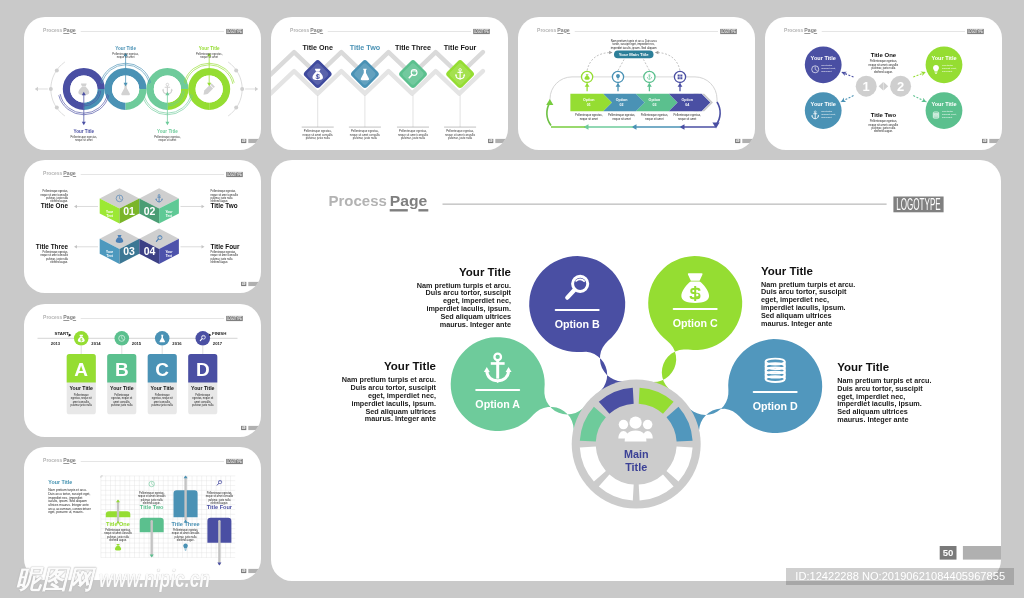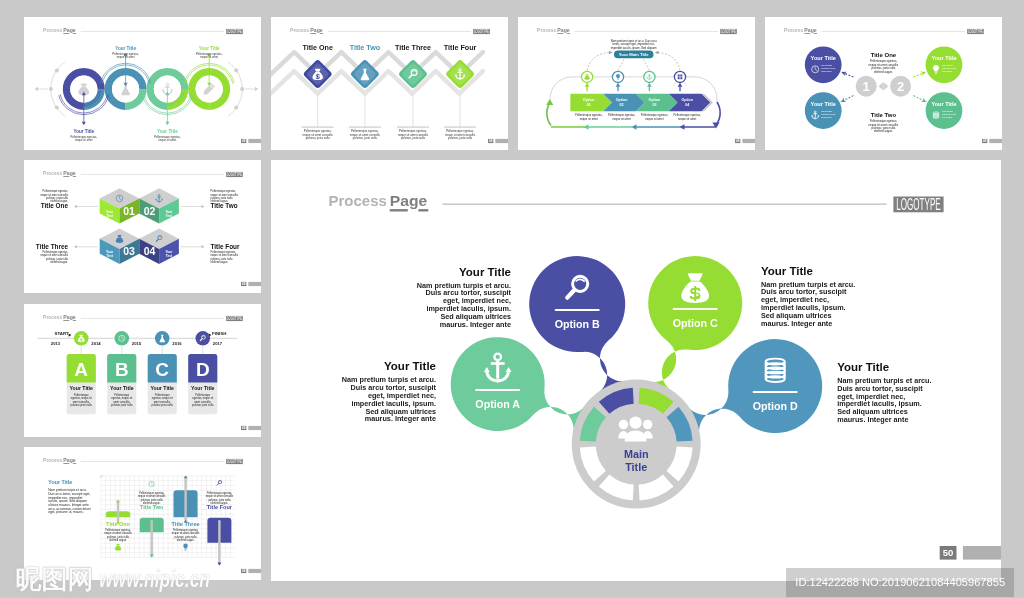"Title One" .slide { border-radius: none -> 21px }
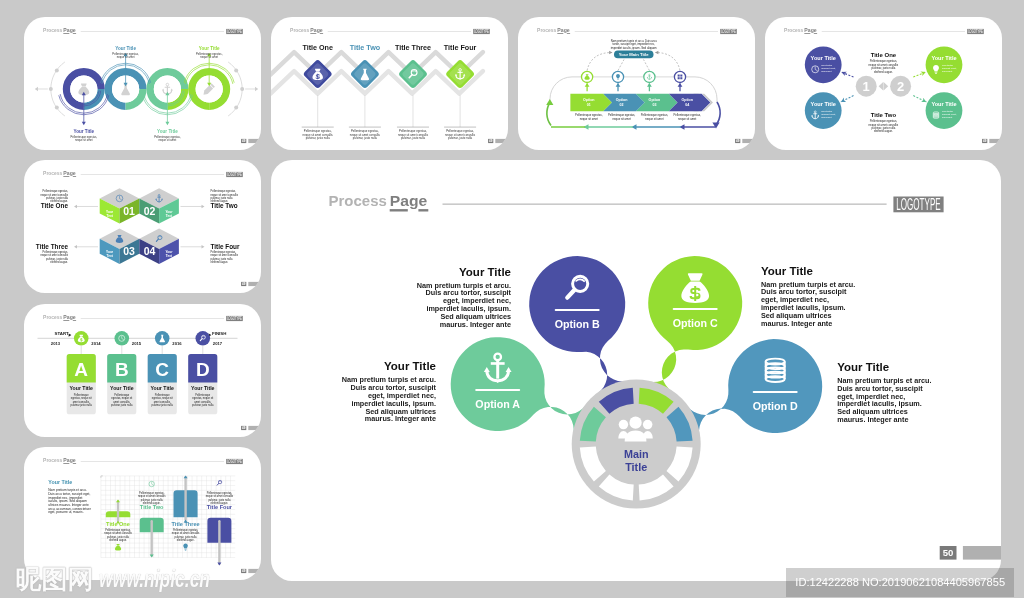"昵图网" #wm .cn { font-style: none -> italic }
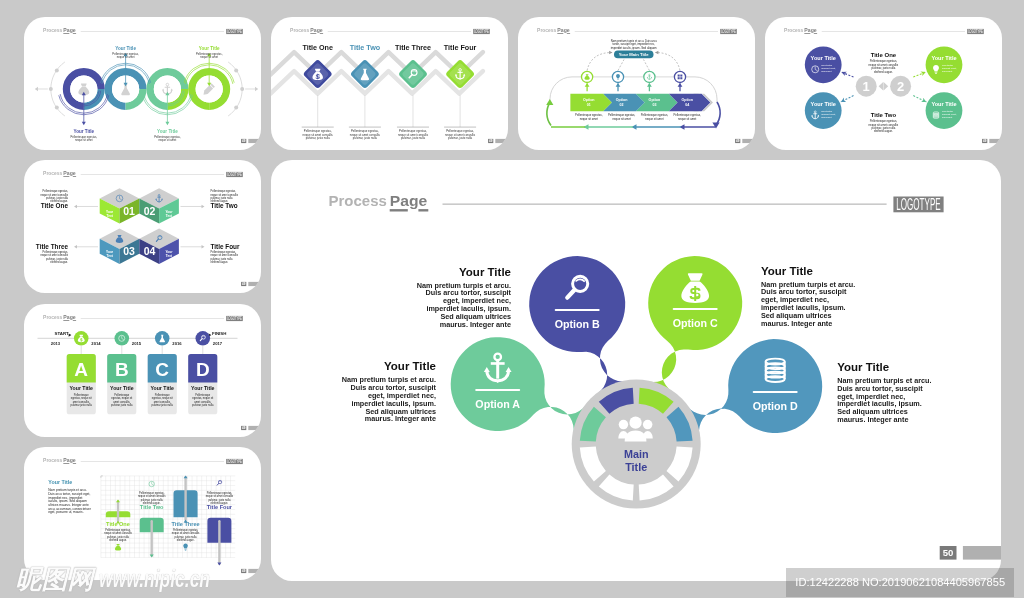"ID:12422288 NO:20190621084405967855" #idbar { height: 29px -> 17px }
